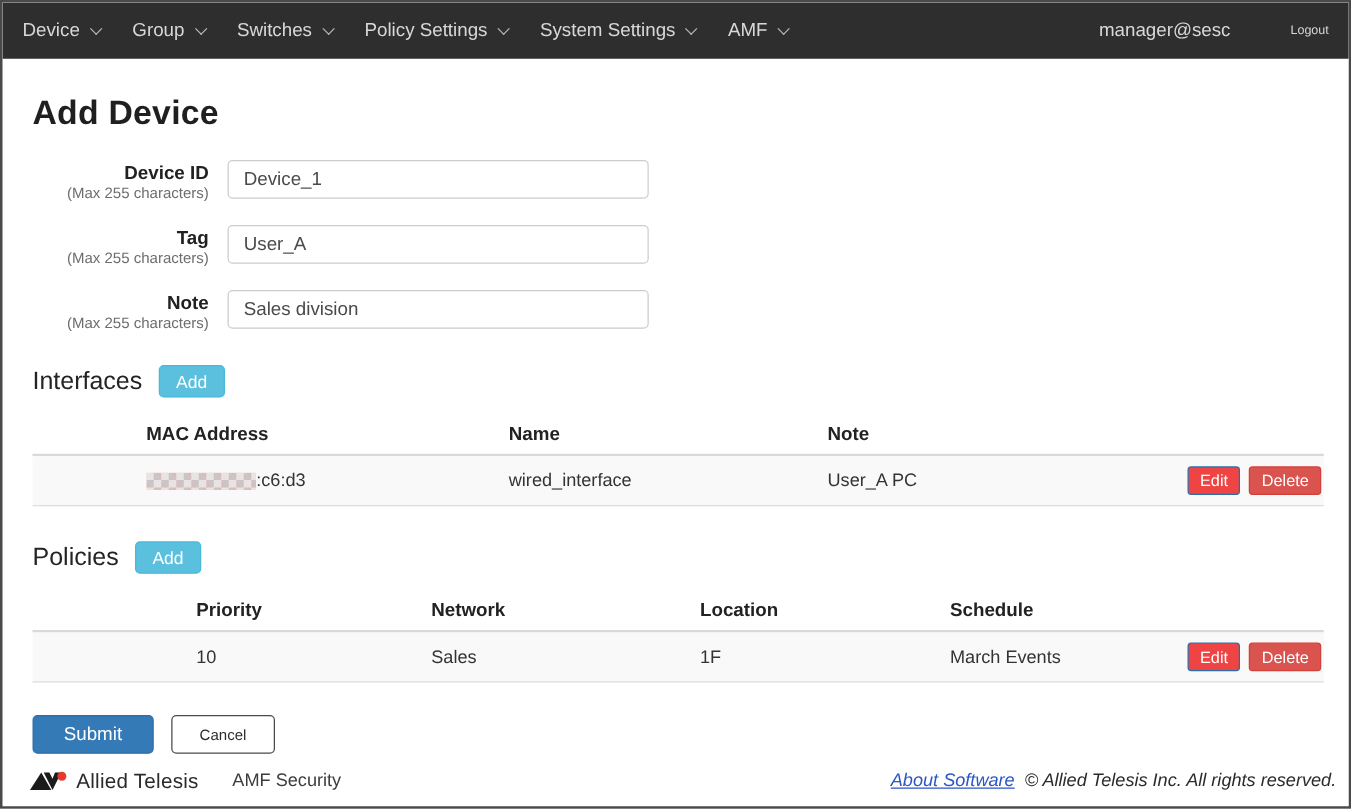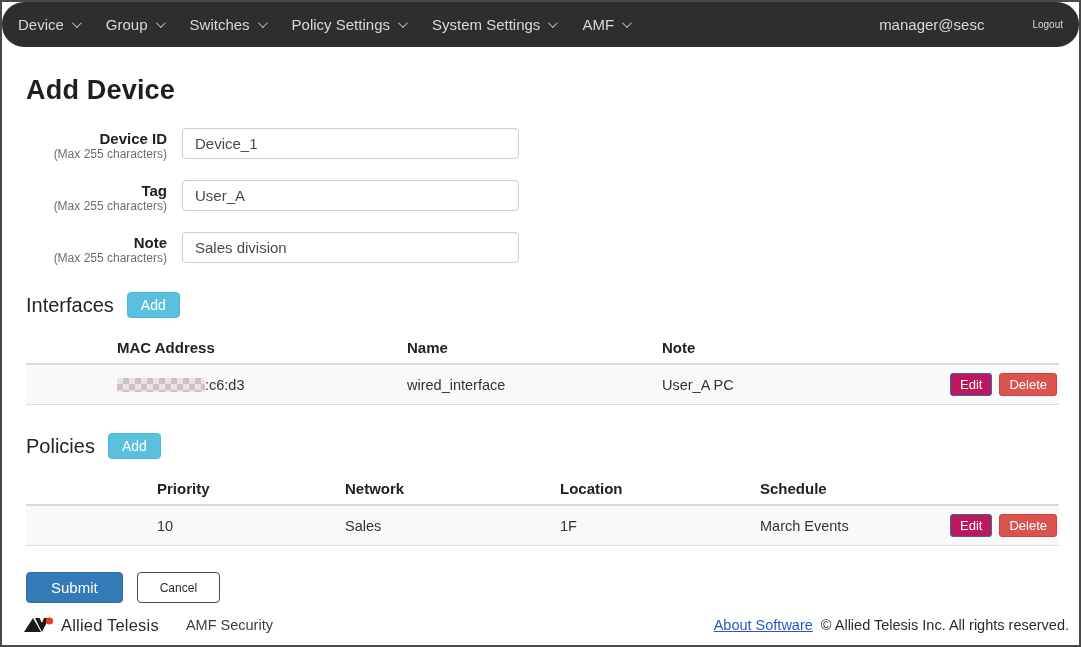"Device" .navbar { border-radius: 22px -> none }
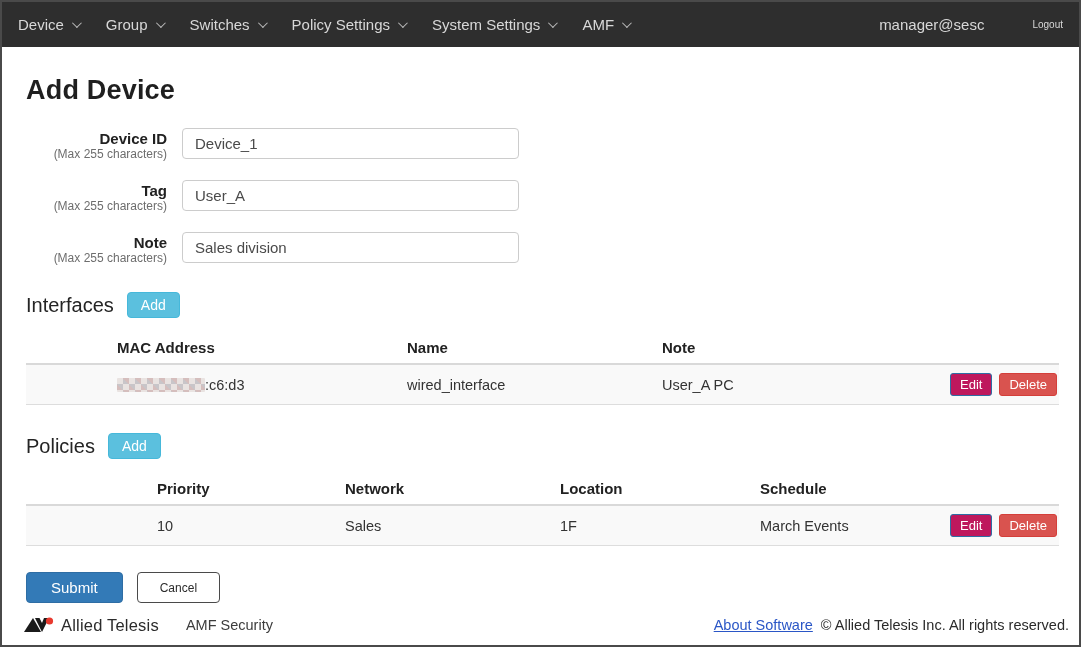"Edit" .btn-edit { background: #be185d -> #ef4444 }
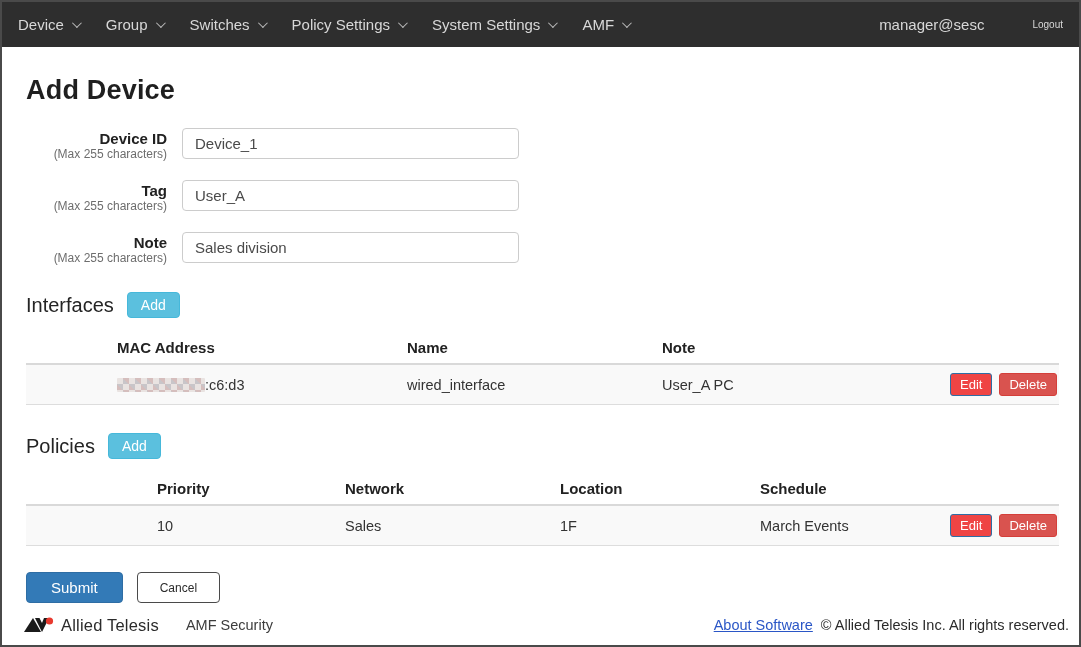"About Software" .footer-right { font-style: none -> italic }
